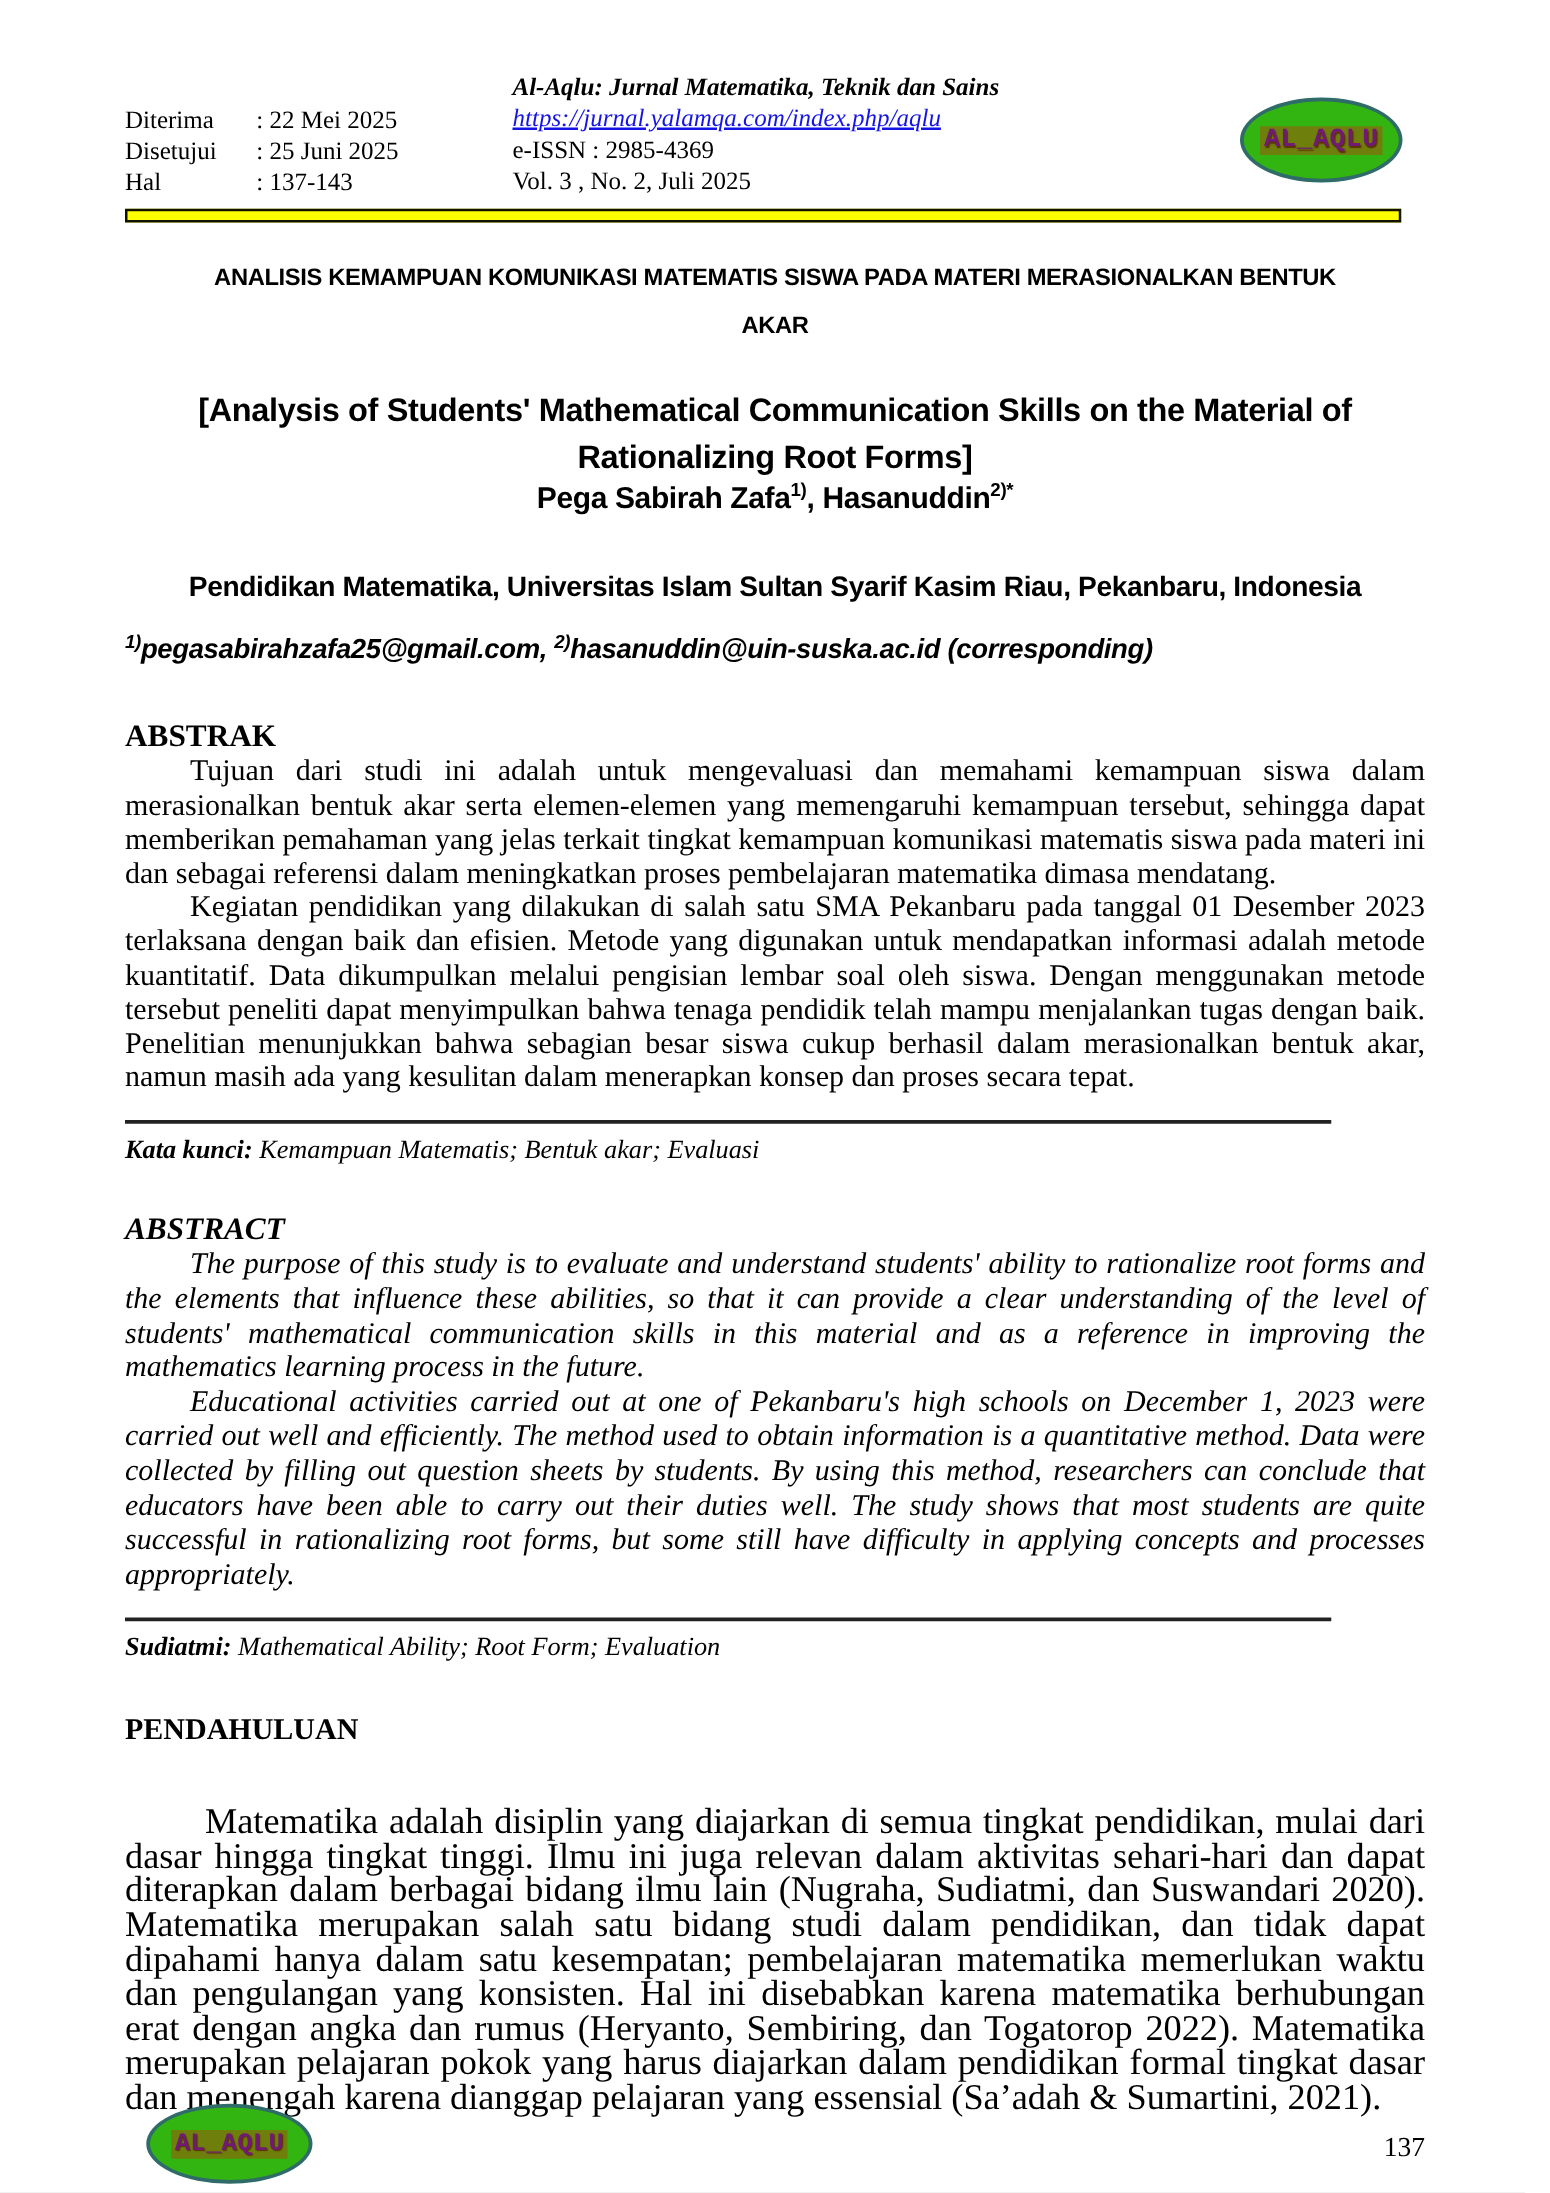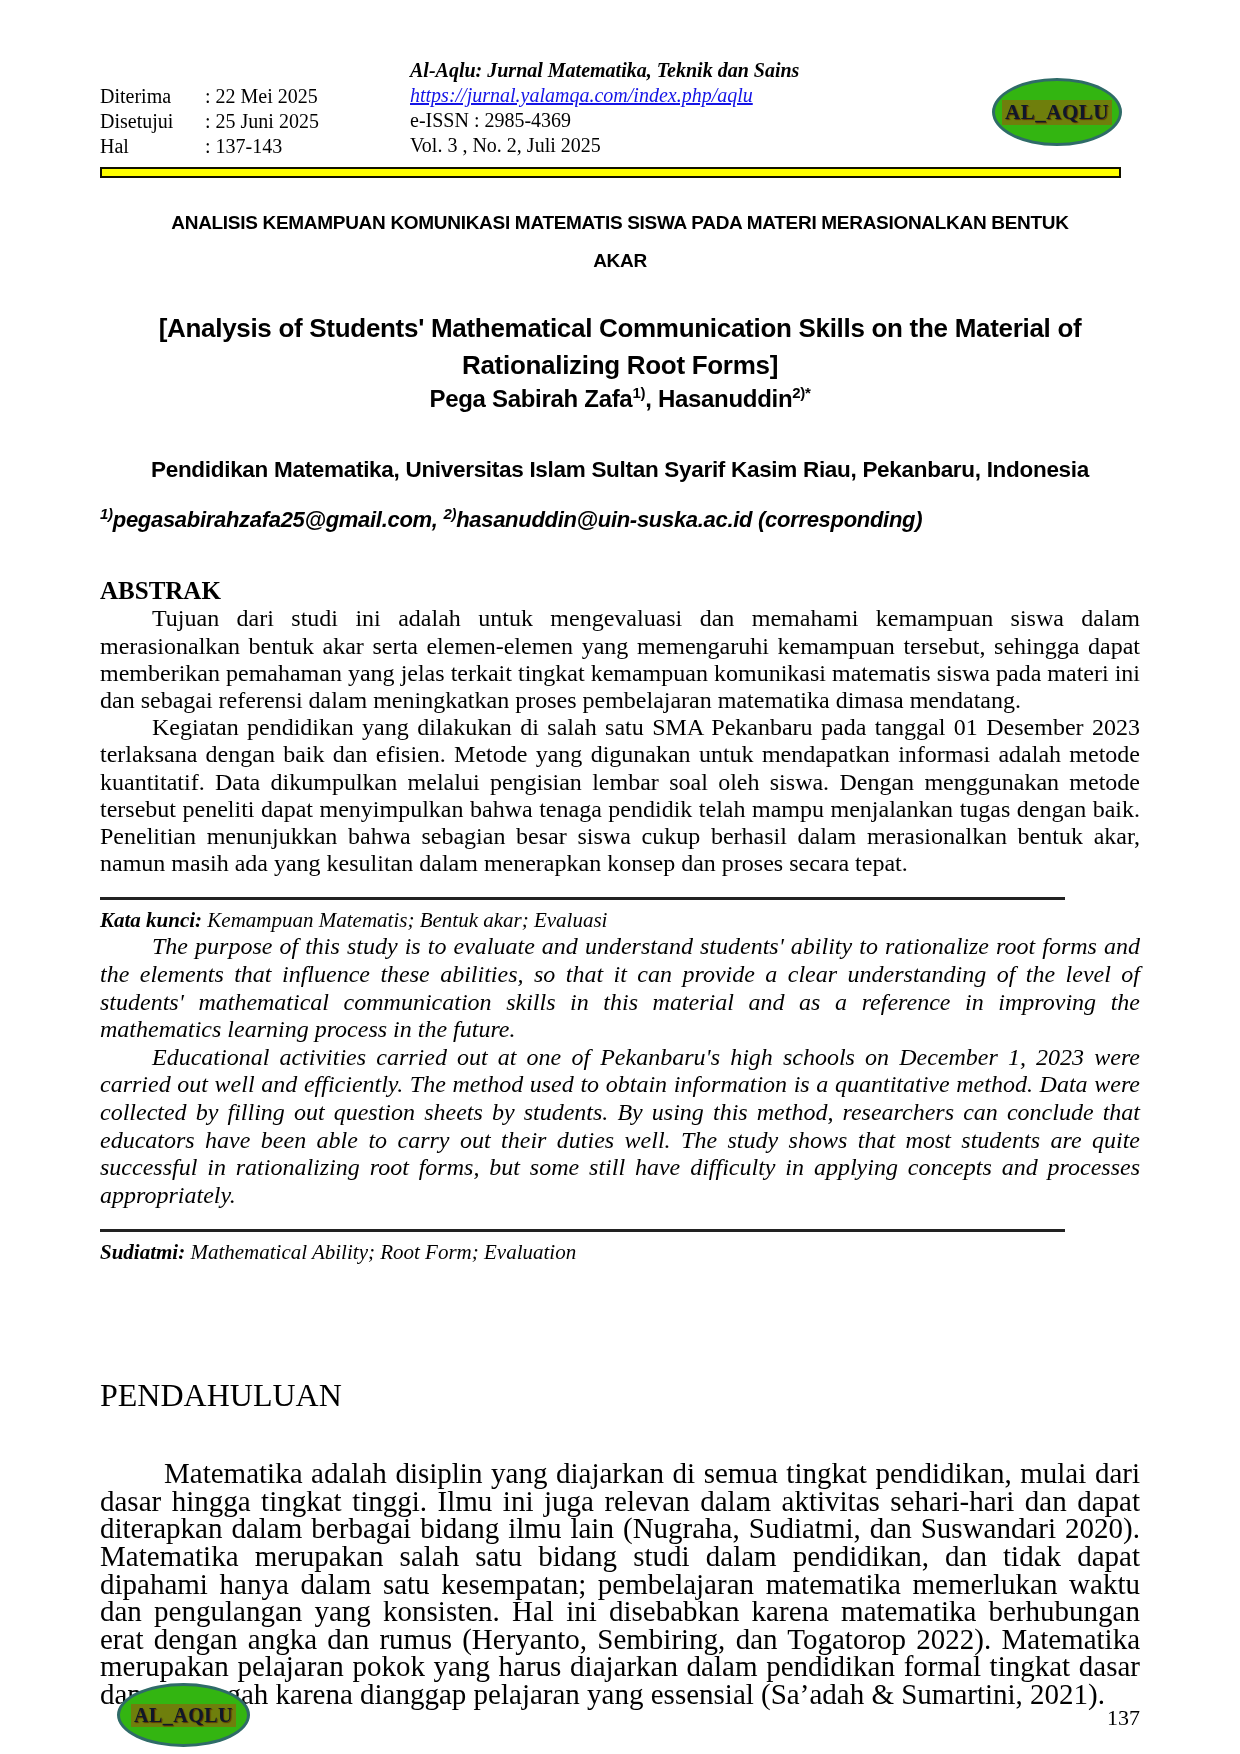"AL_AQLU" .logo-text { color: #0f172a -> #701a75; font-family: Liberation Serif, serif -> Liberation Mono, monospace }
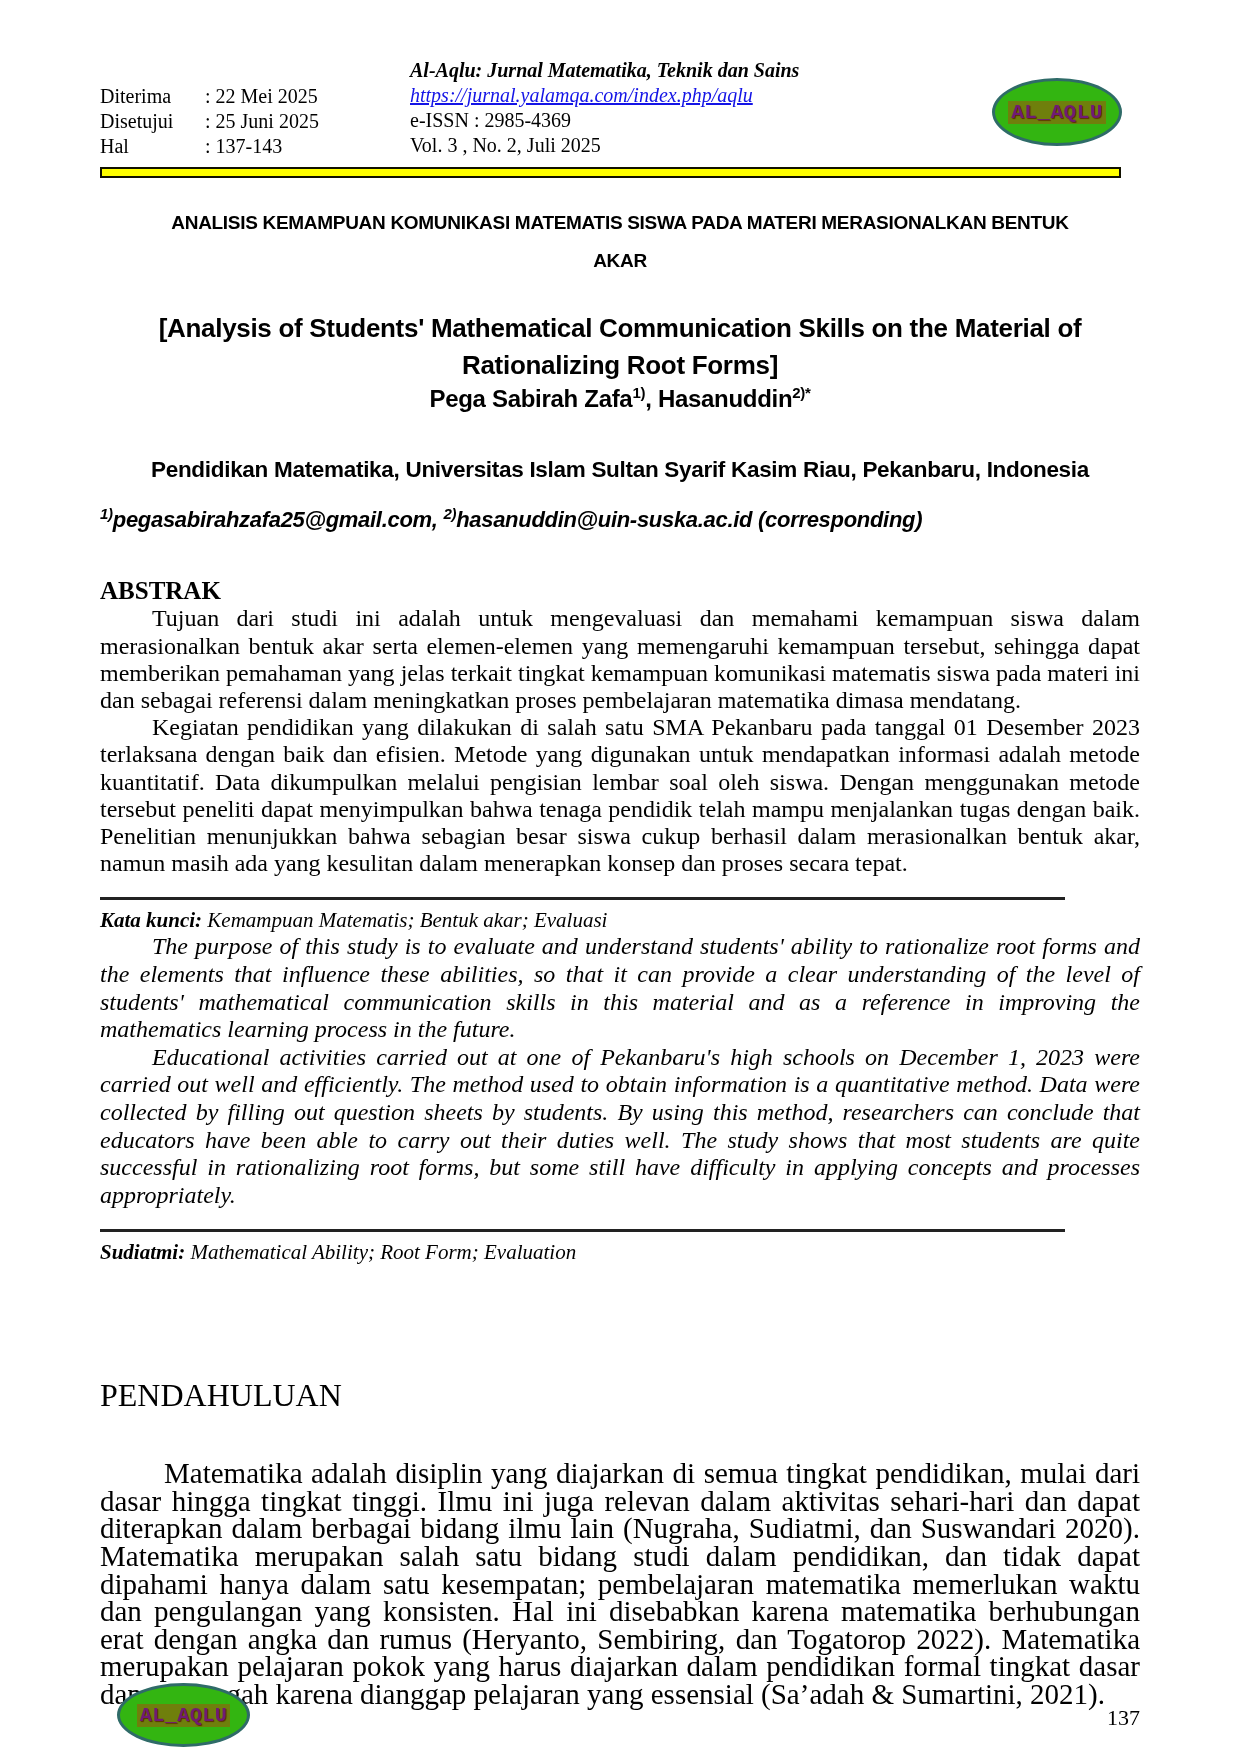"ABSTRACT" div.sec-heading { html: none -> <div>ABSTRACT</div> }
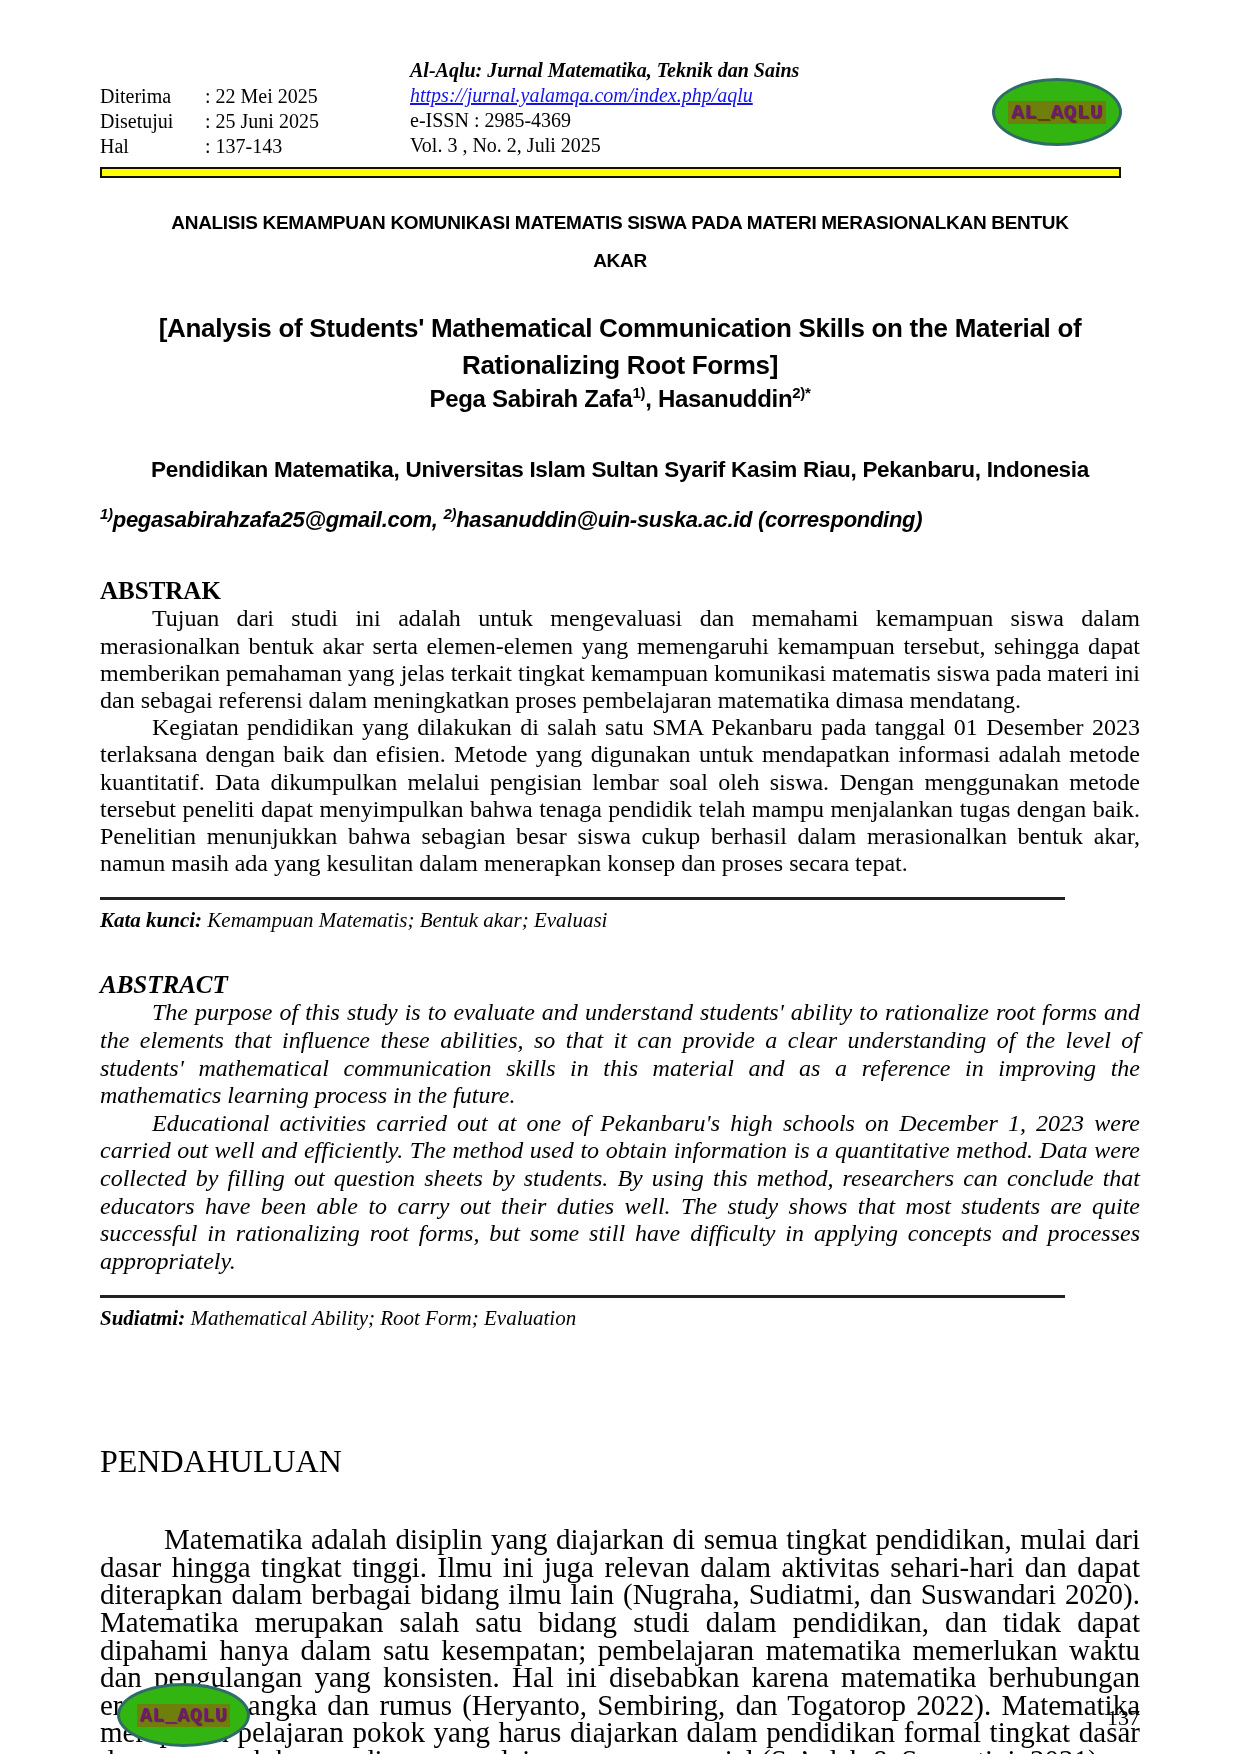"PENDAHULUAN" .intro-h { font-size: 32px -> 24px; font-weight: normal -> bold; margin-top: 112px -> 41px }
